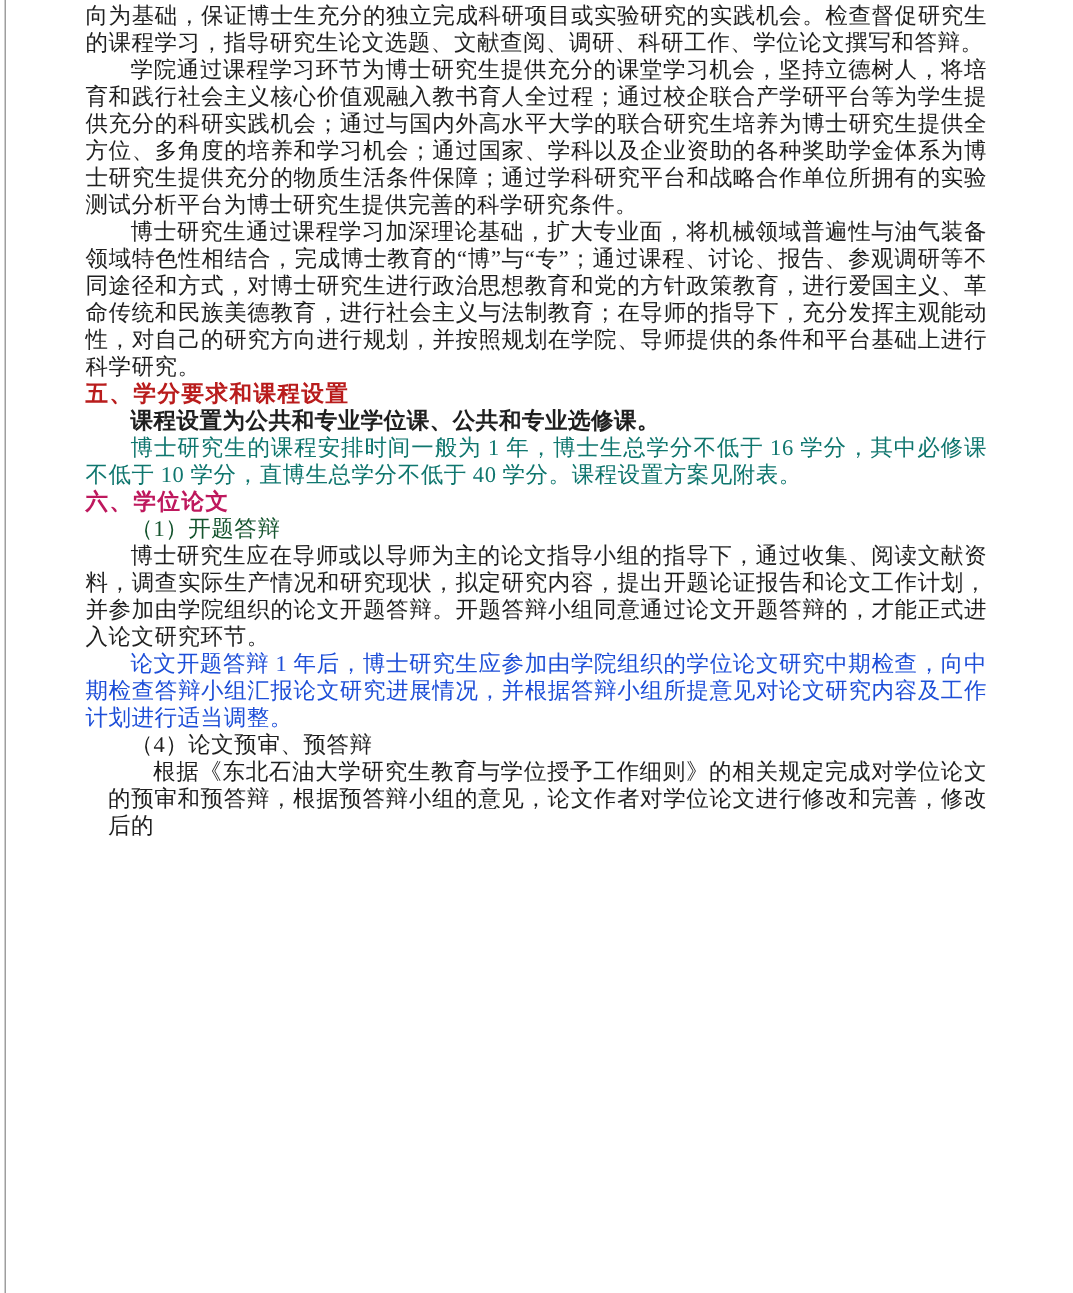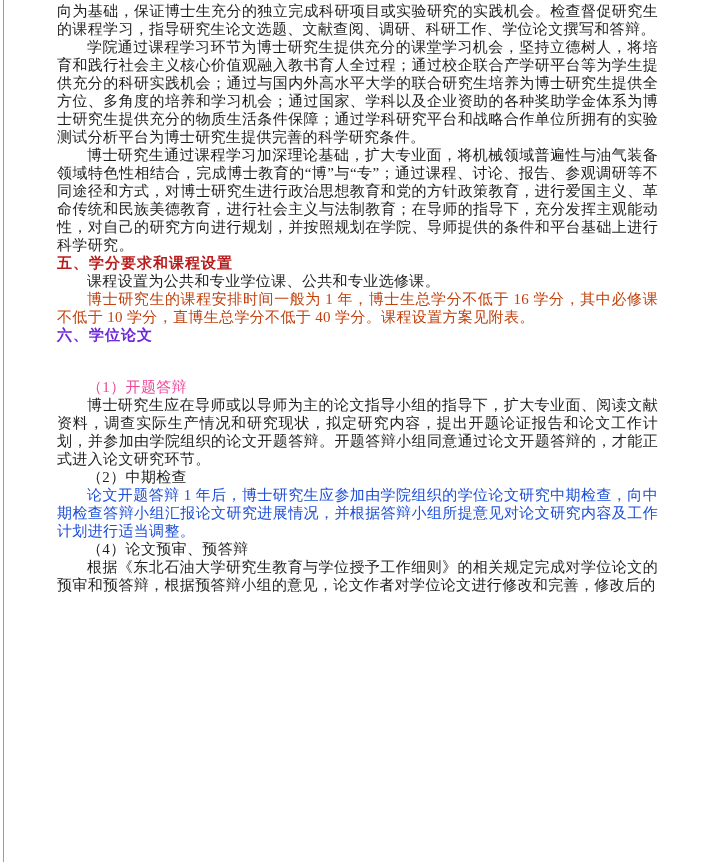"课程设置为公共和专业学位课、公共和专业选修课。" p.paragraph { font-weight: none -> bold }
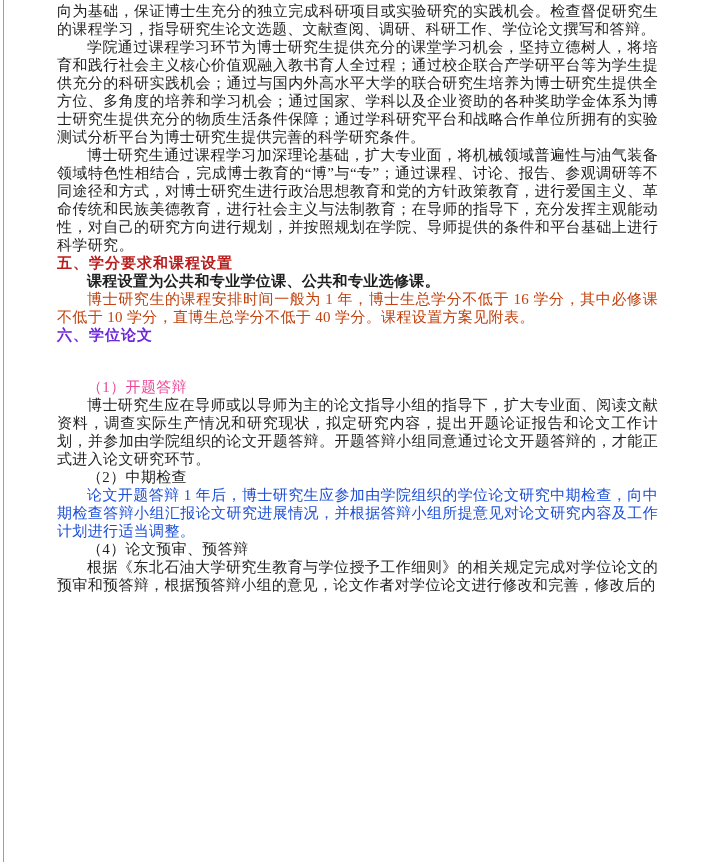"博士研究生的课程安排时间一般为 1 年，博士生总学分不低于 16" p.paragraph { color: #c2410c -> #0f766e }
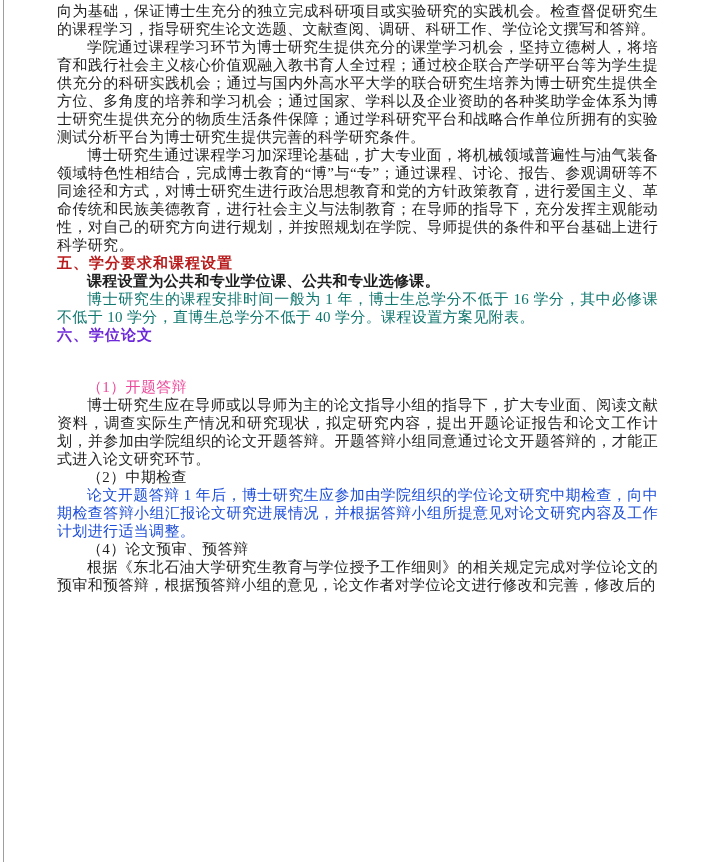"六、学位论文" p.heading { color: #6d28d9 -> #be185d }
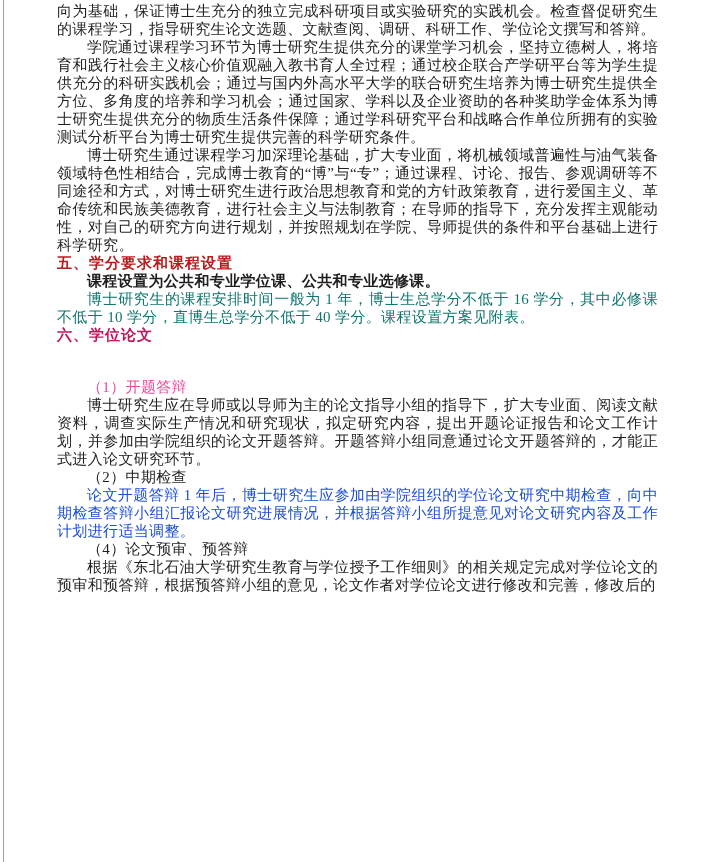"（1）开题答辩" p.paragraph { color: #ec4899 -> #14532d; margin-top: 34px -> none }
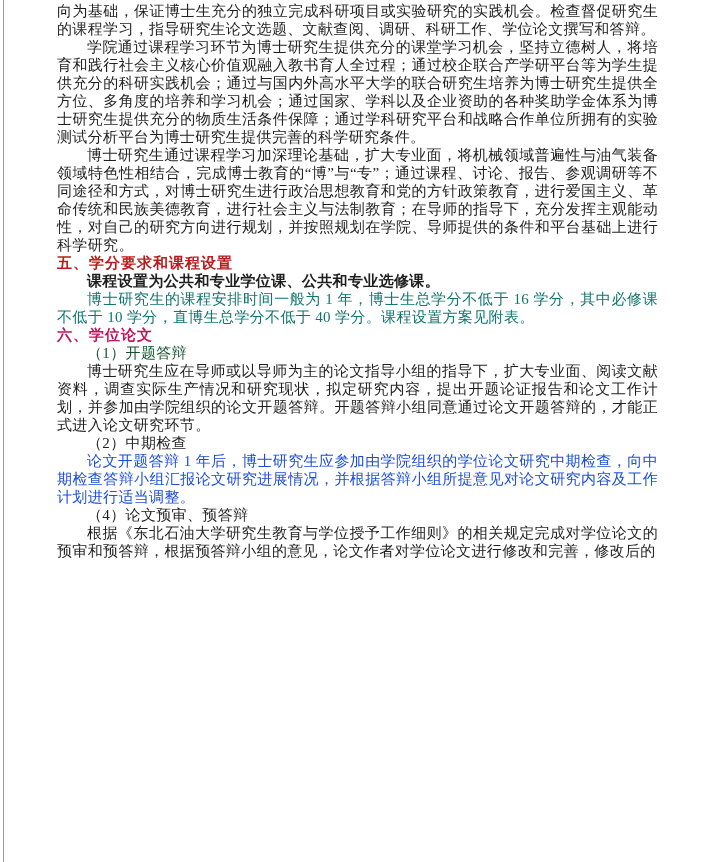"博士研究生应在导师或以导师为主的论文指导小组的指导下，扩大专业面、阅读文献资料，" p.paragraph { text: 扩大专业面 -> 通过收集 }
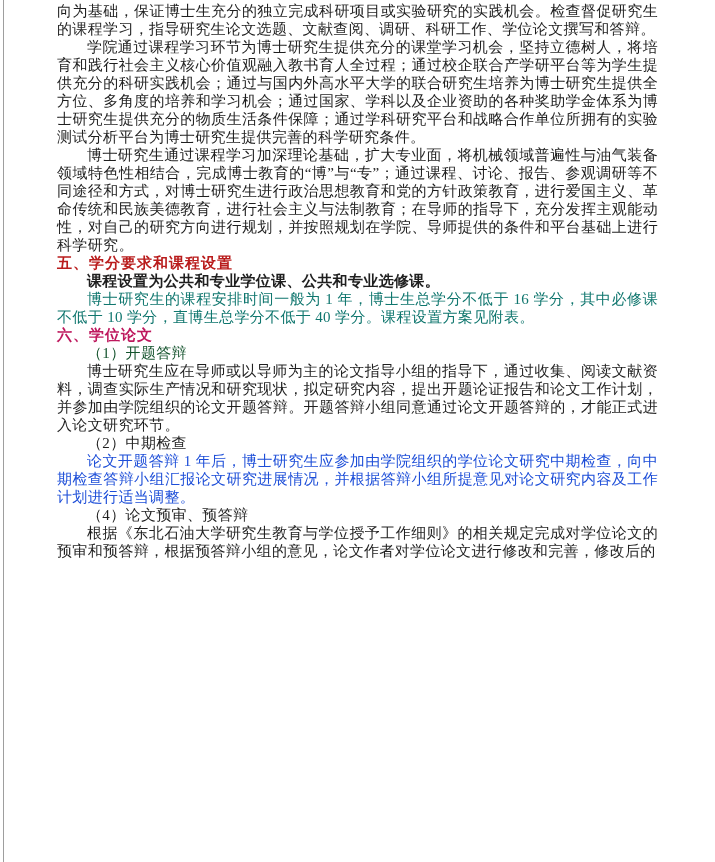"（2）中期检查" p.paragraph { html: <p>（2）中期检查</p> -> none }
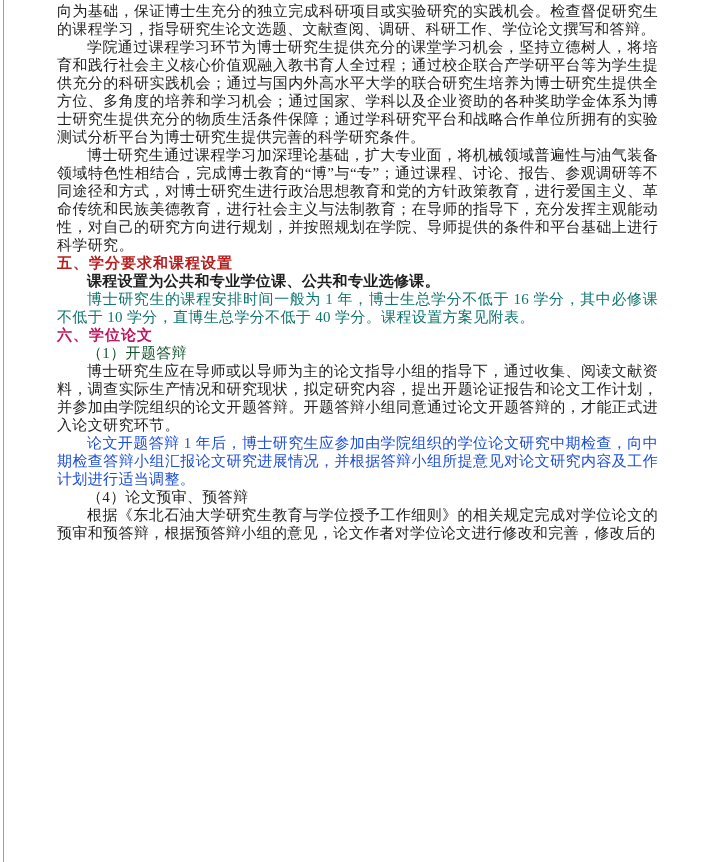"根据《东北石油大学研究生教育与学位授予工作细则》的相关规定完成对学位论文的预审和" p.paragraph { margin-left: none -> 15px }
